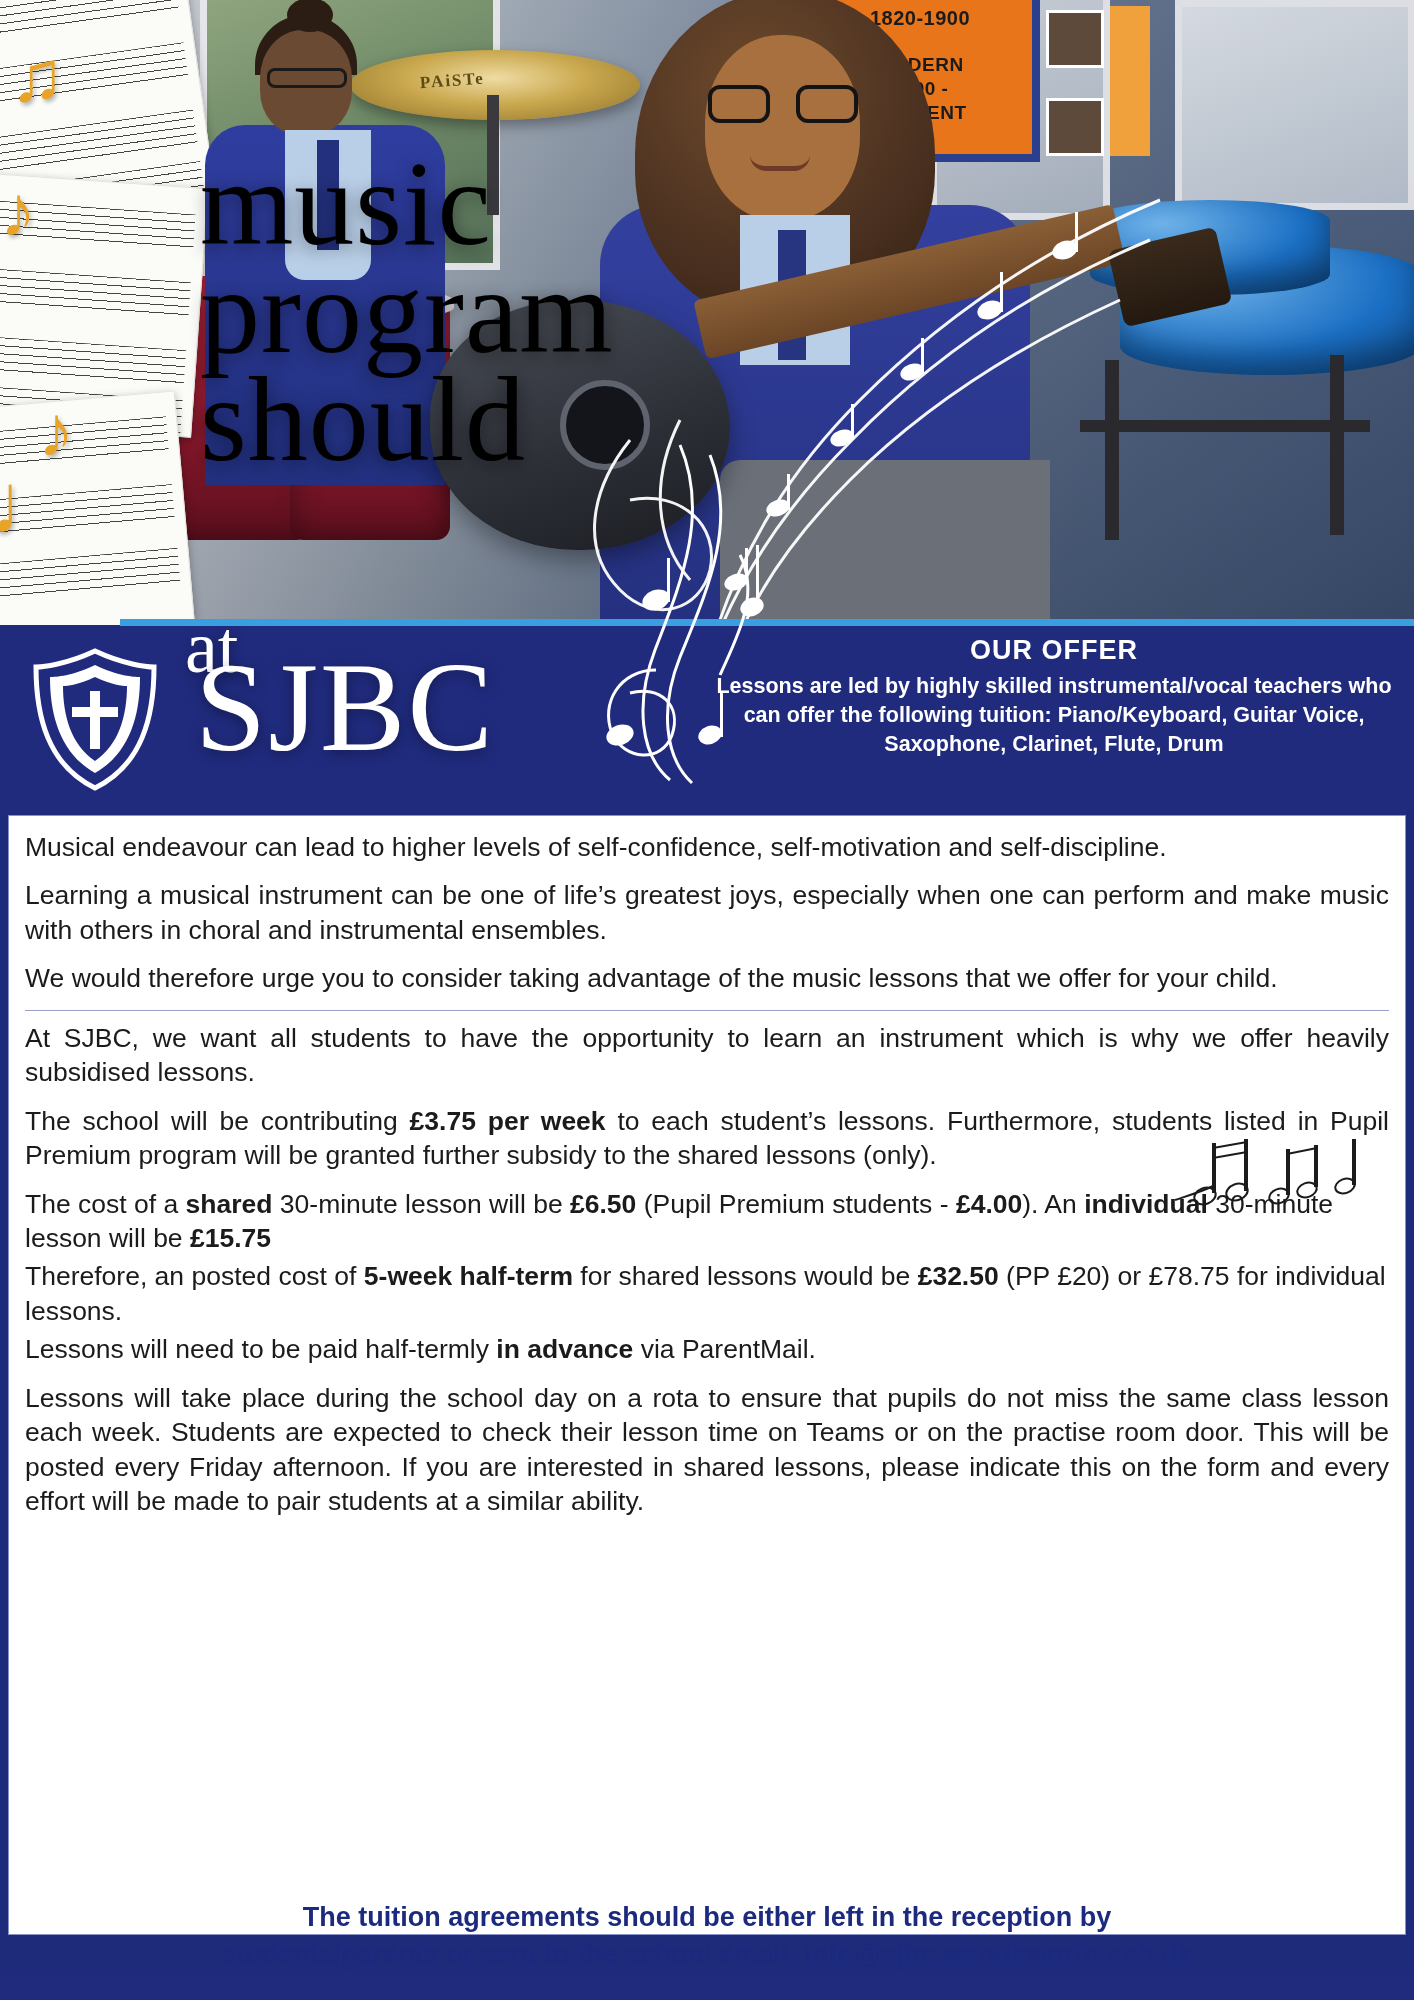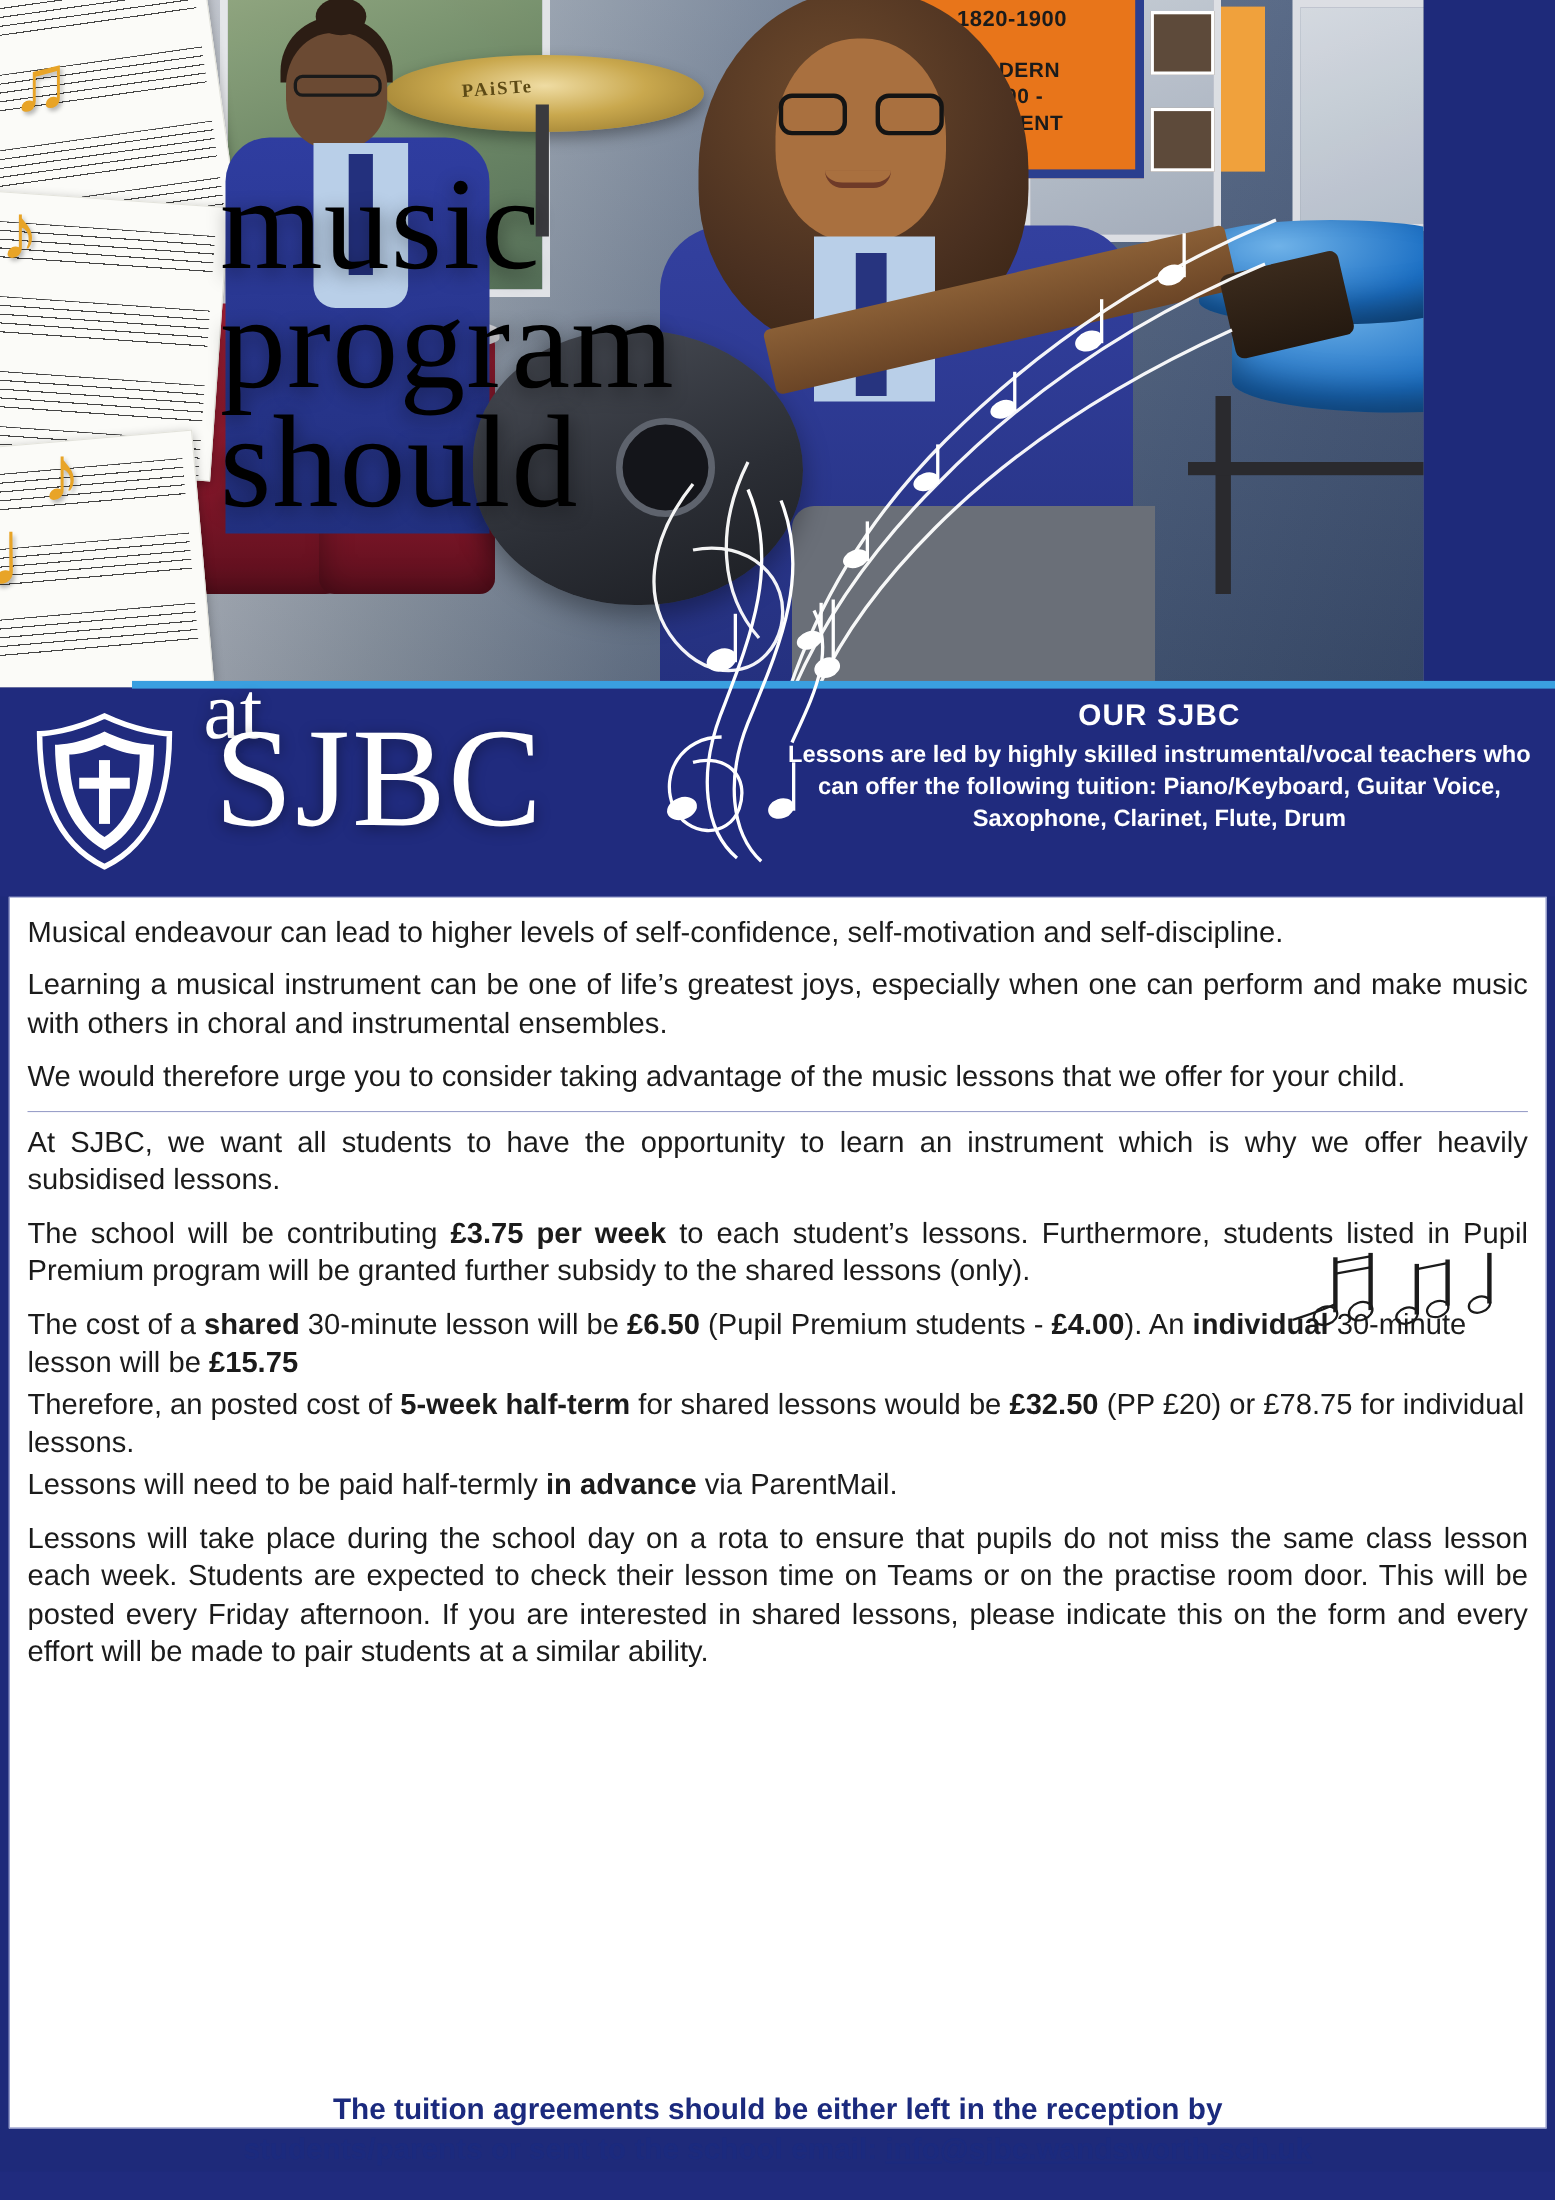"1820-1900" .hero { width: 1294px -> 1414px }
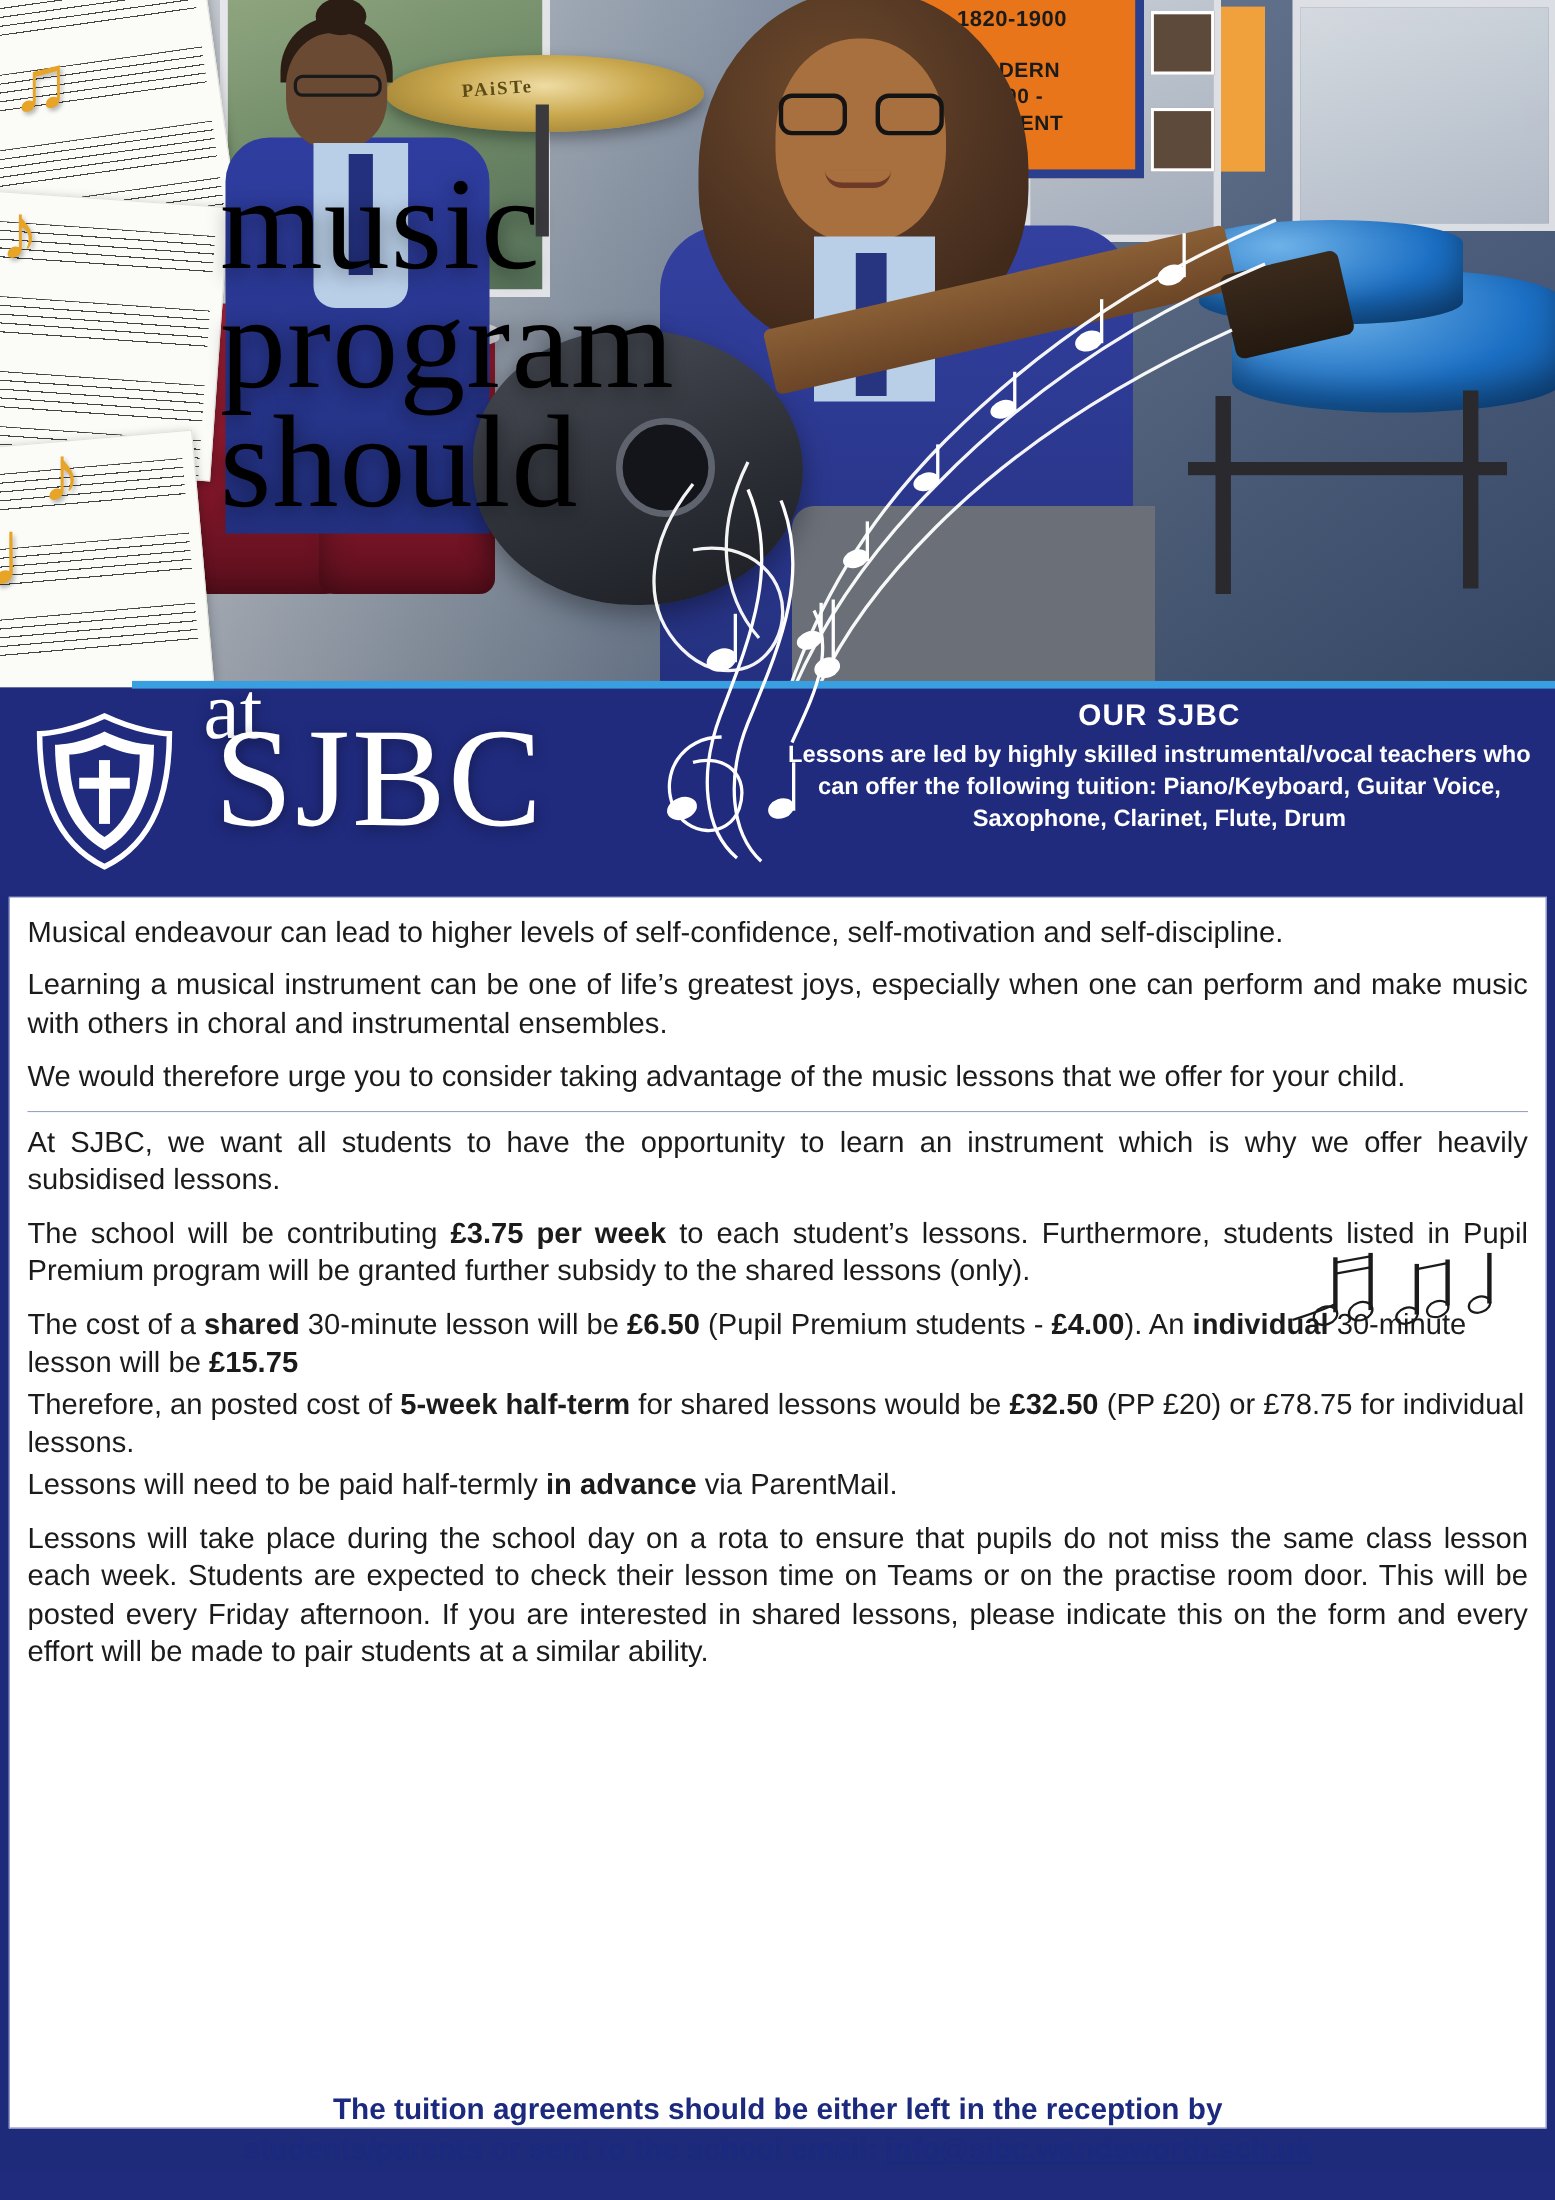"OUR SJBC" h3 { text: SJBC -> OFFER }
